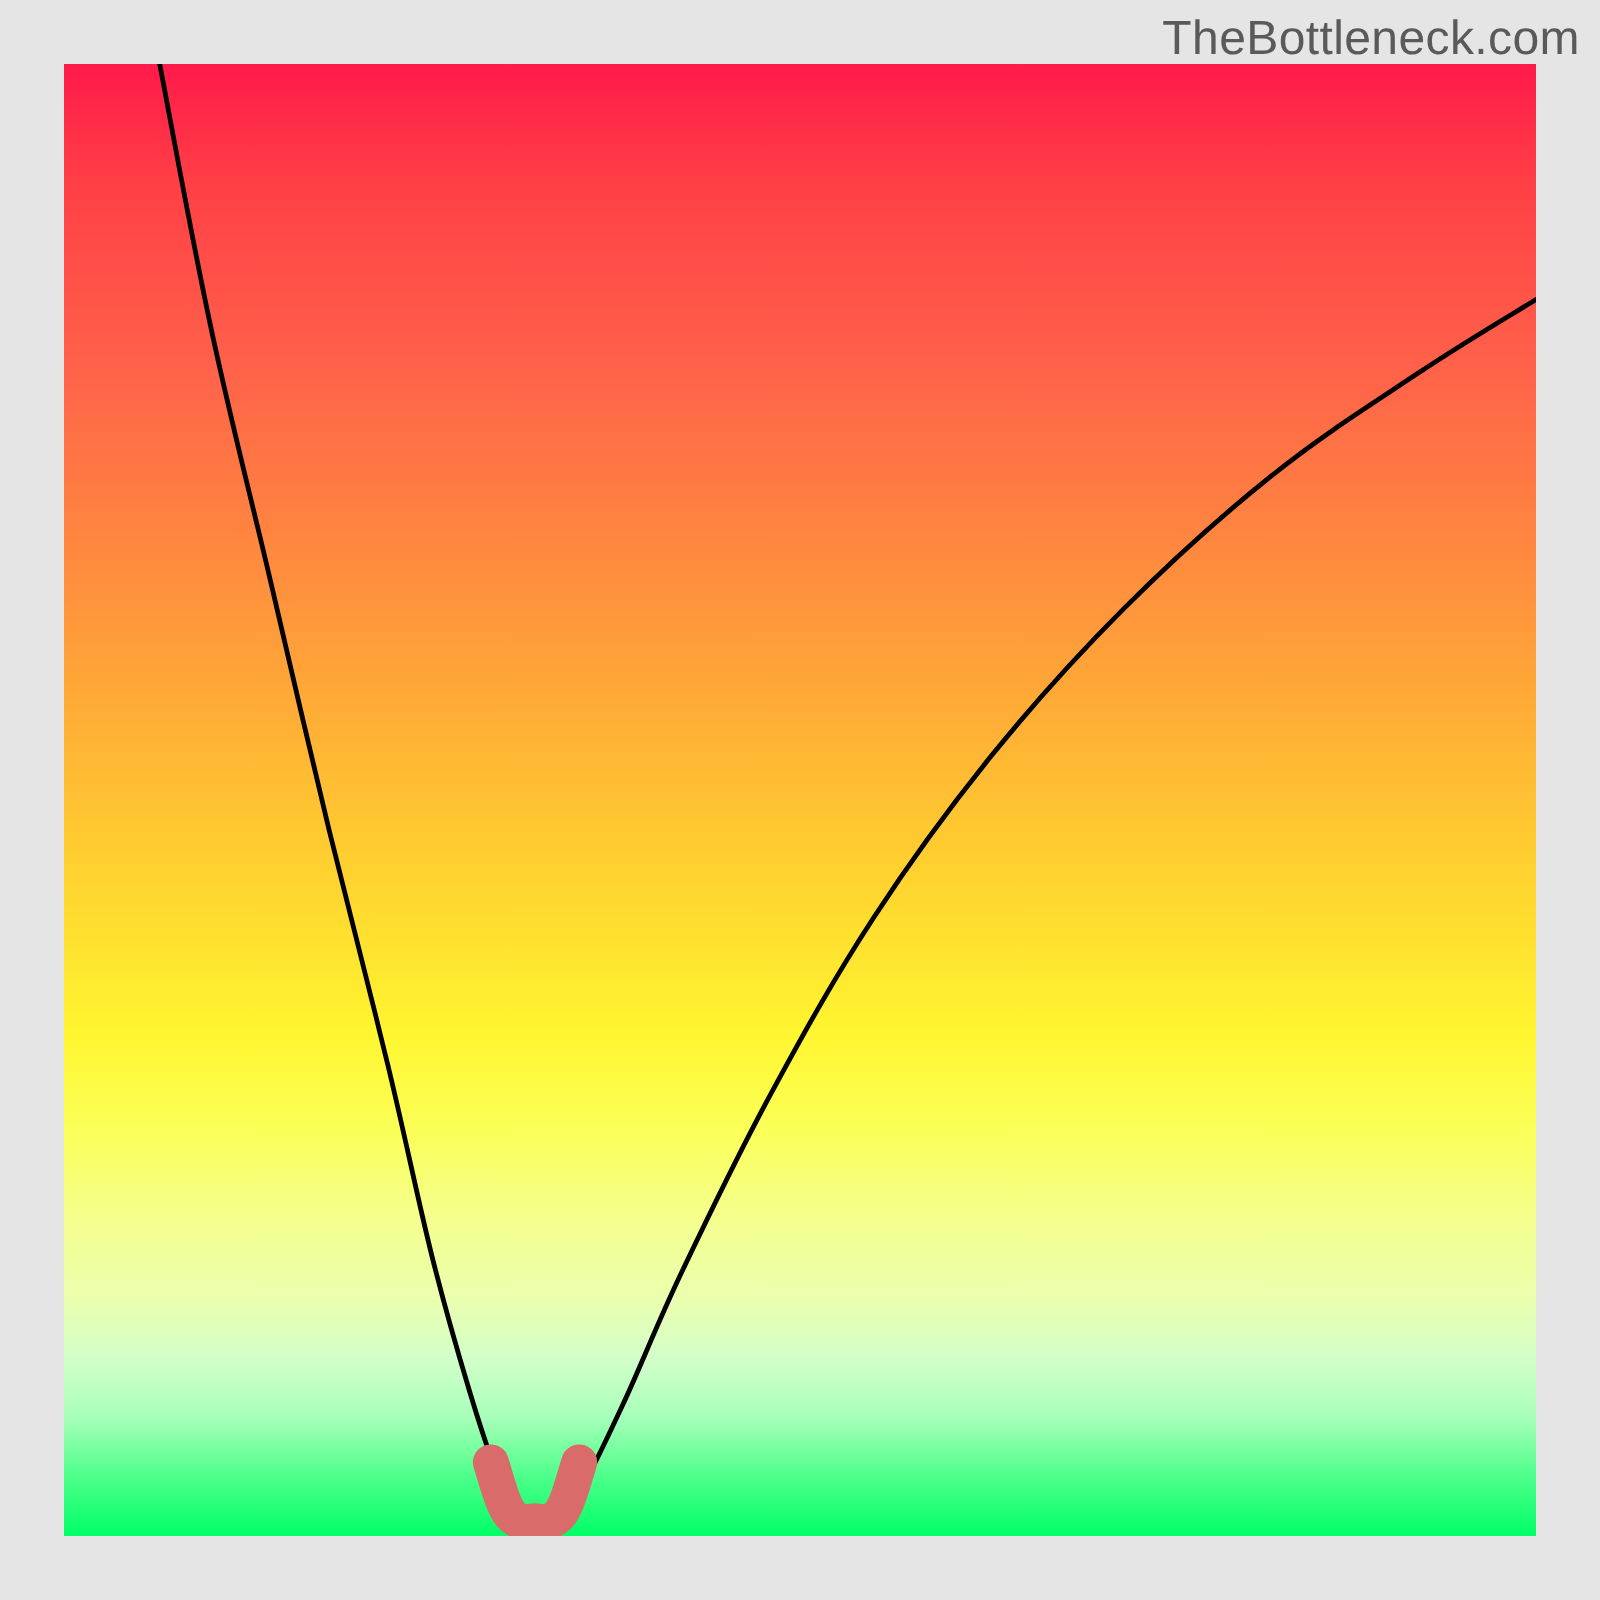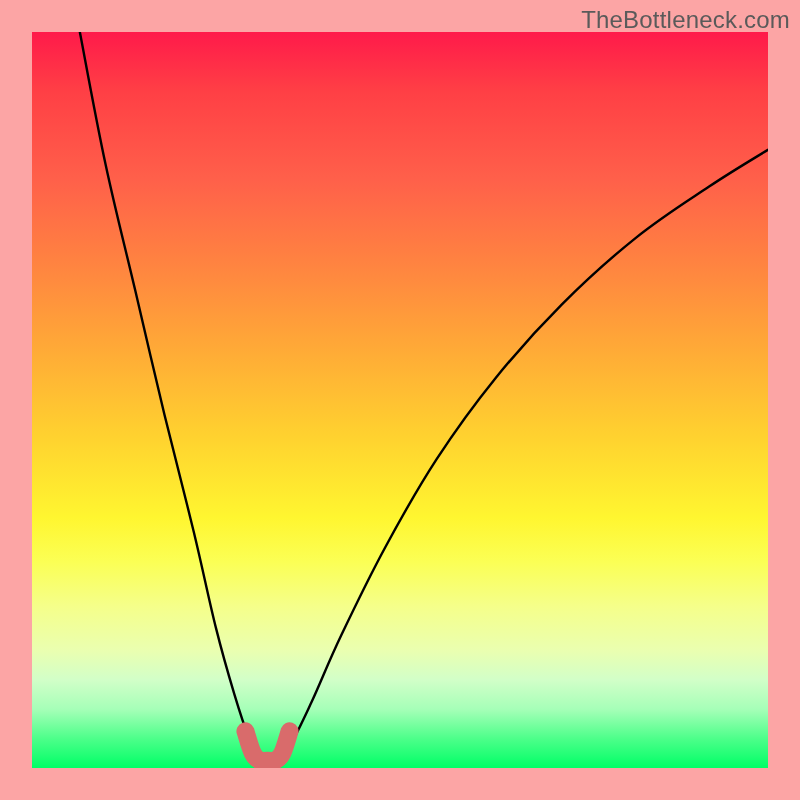"TheBottleneck.com" .container { background: #fca5a5 -> #e5e5e5 }
